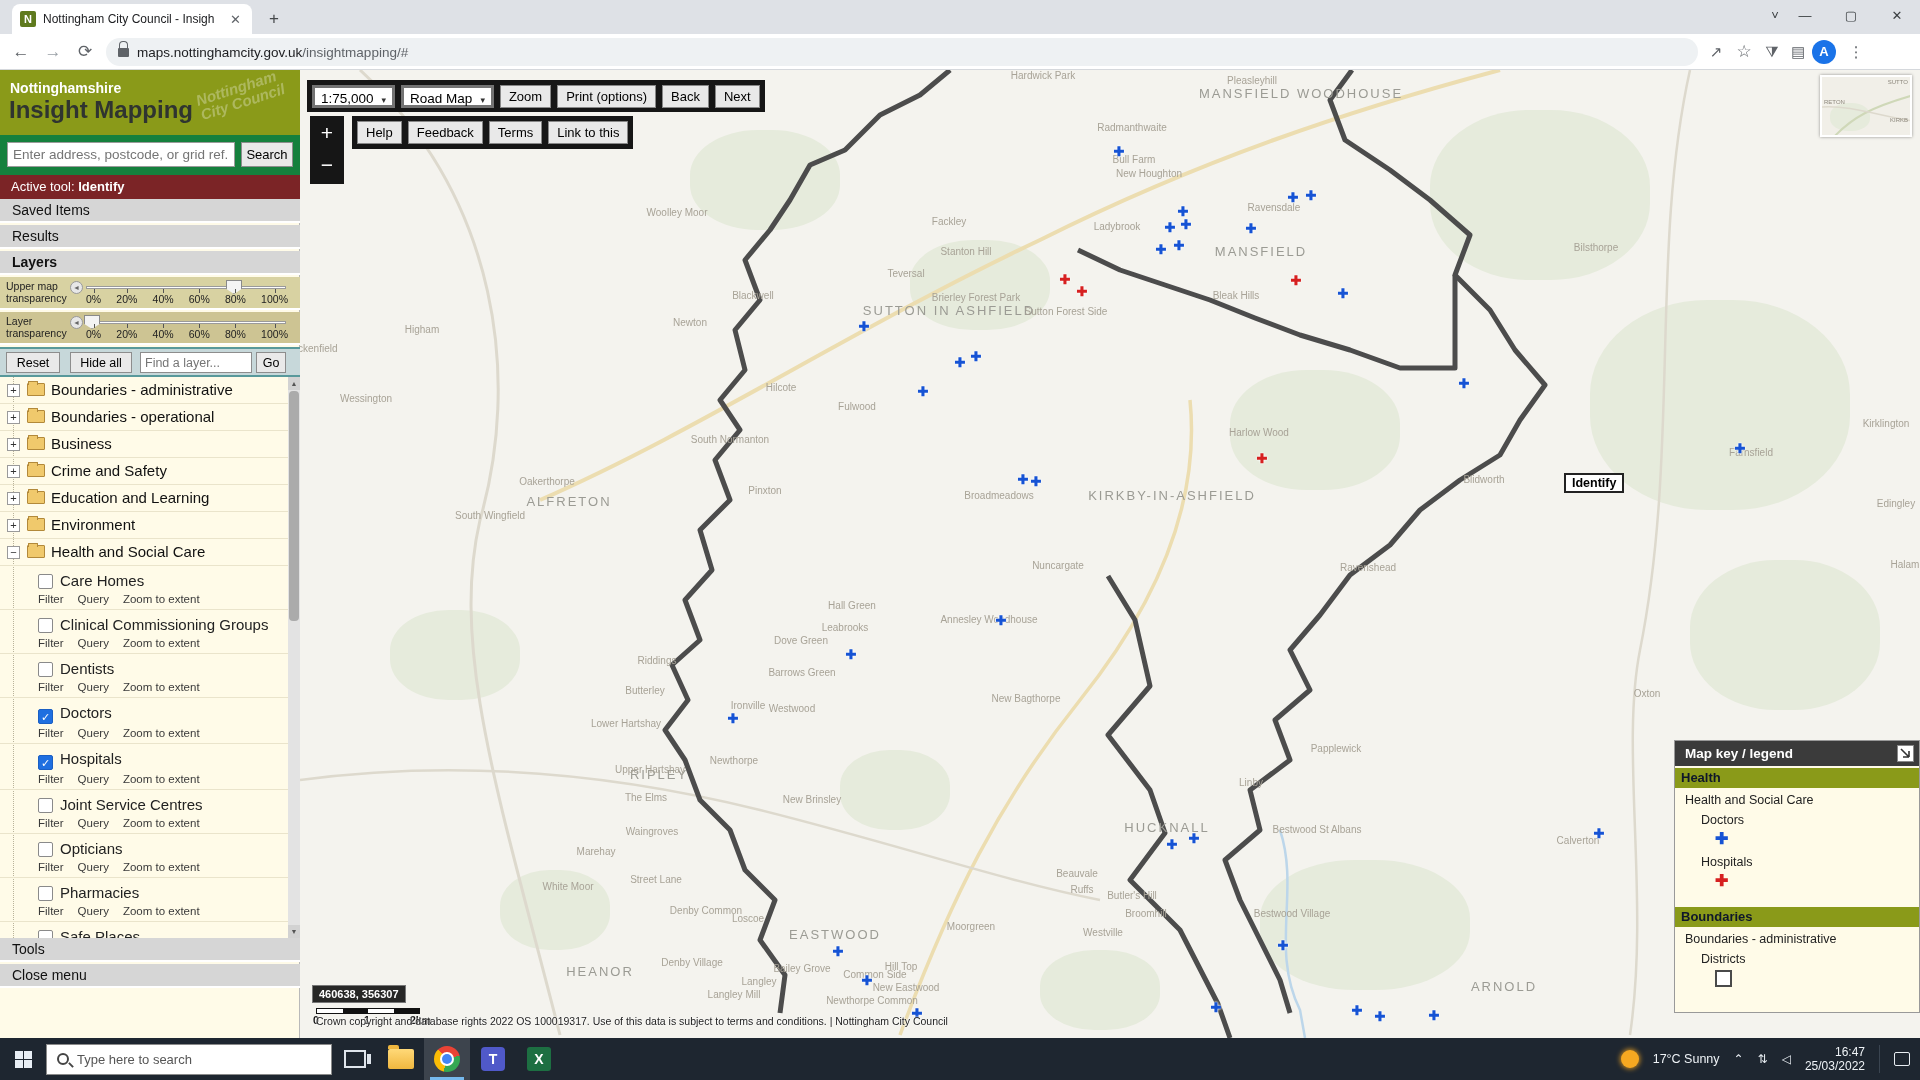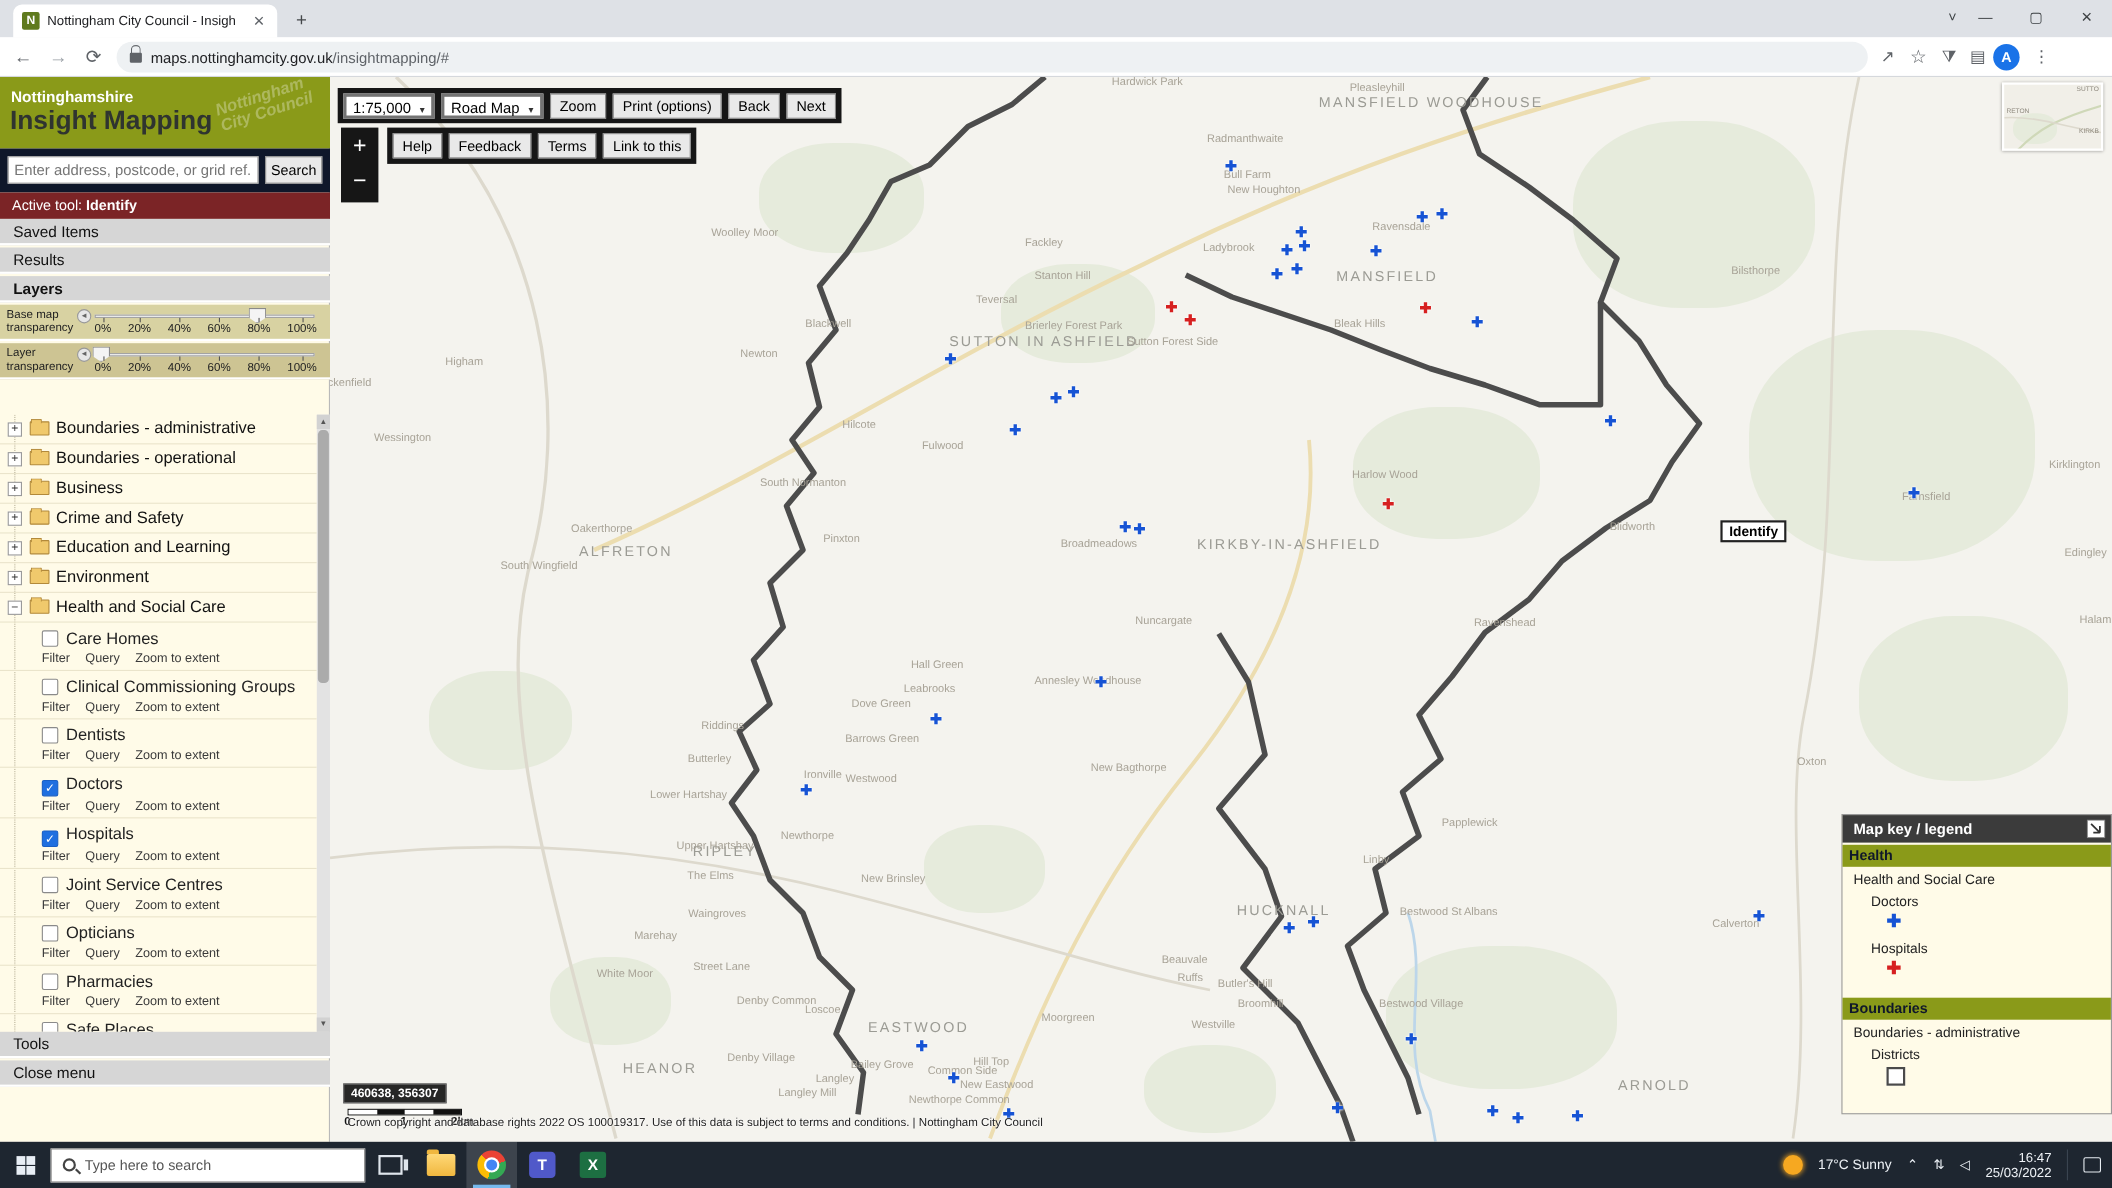"Enter address, postcode, or grid" #searchrow { background: #0f172a -> #15803d }
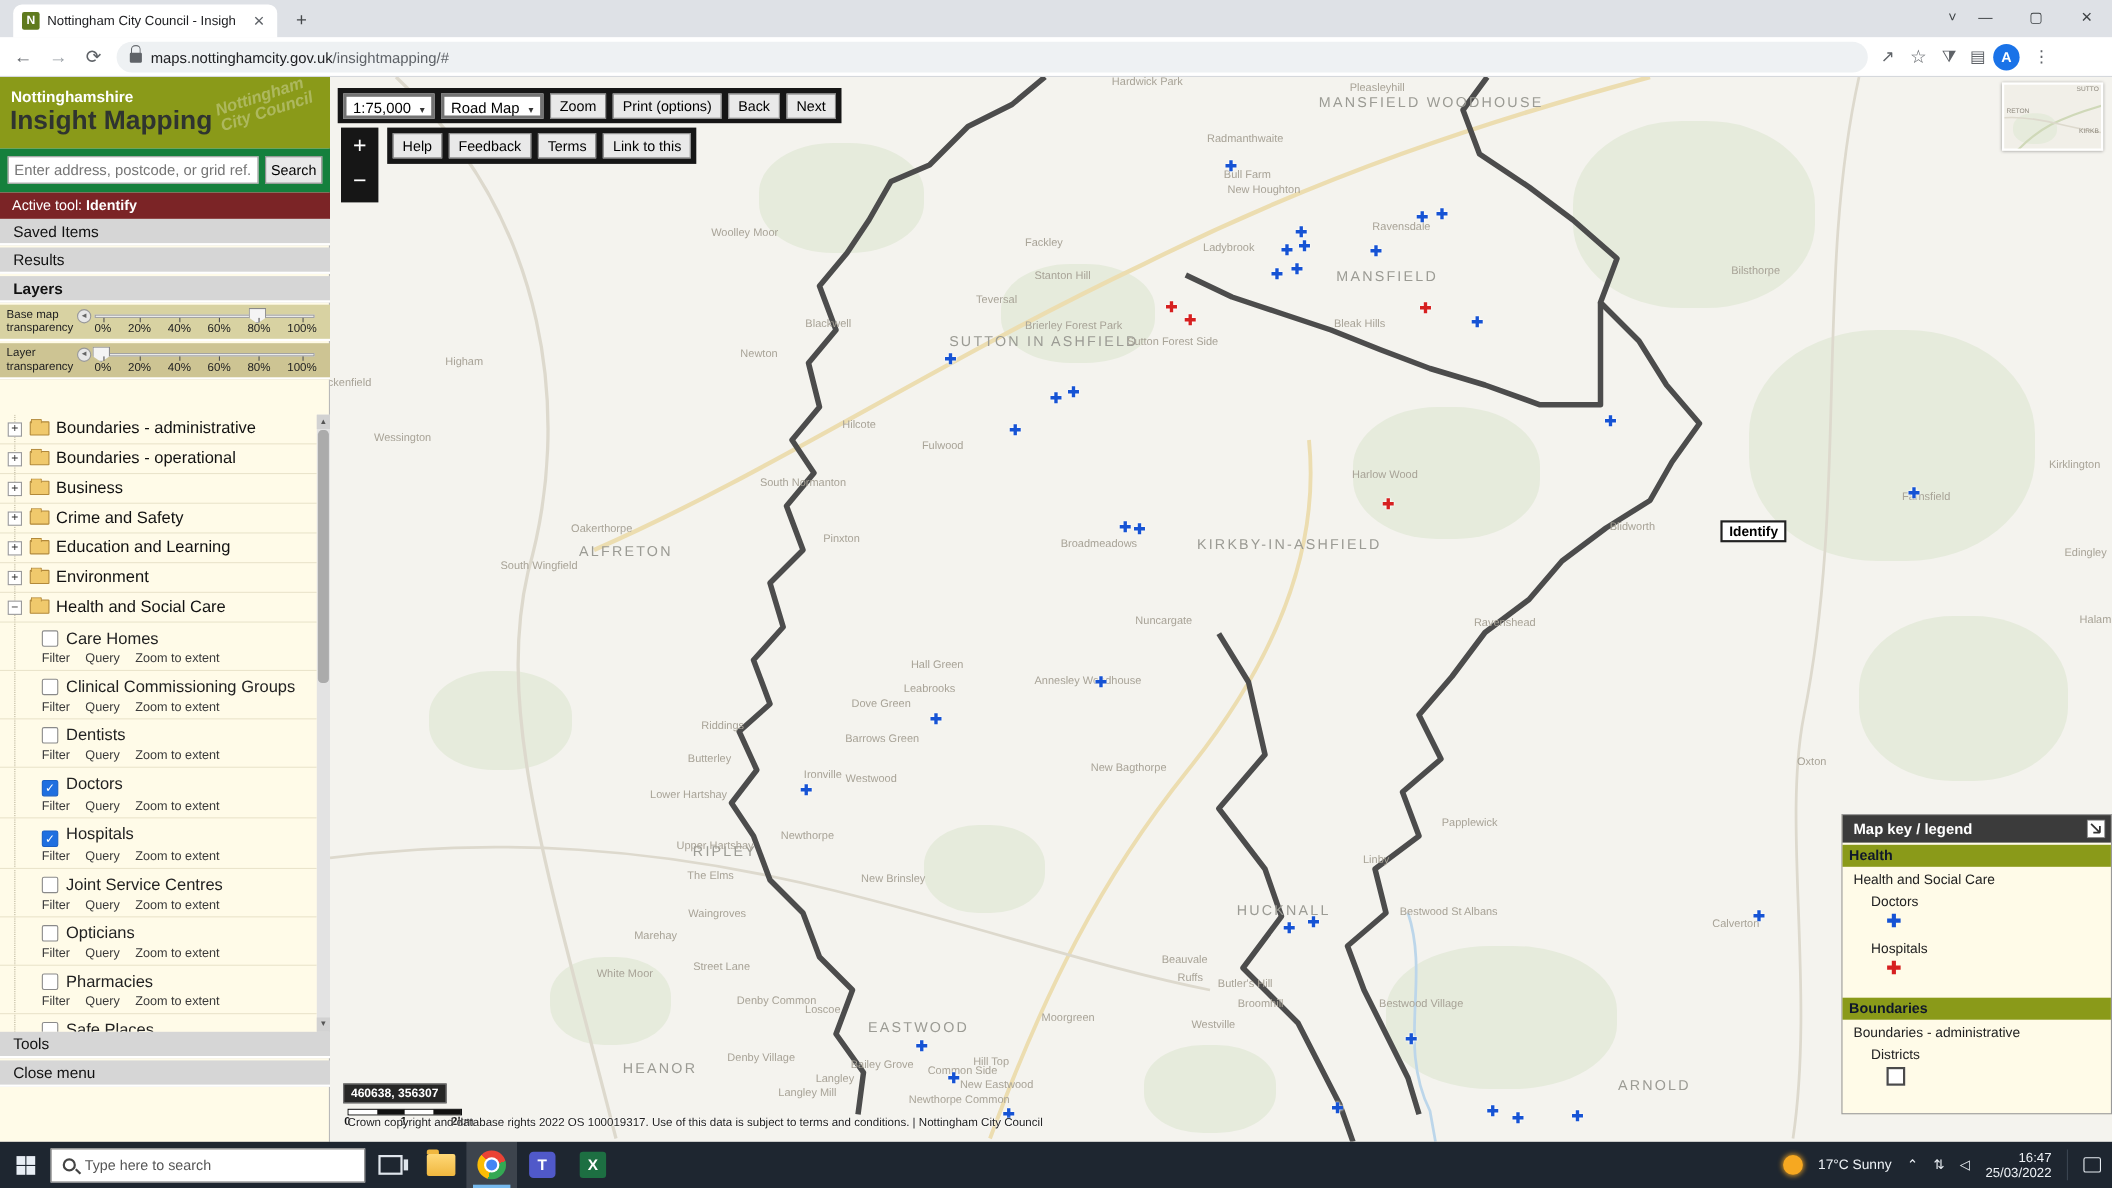"Base map transparency" div.lab { text: Base -> Upper }
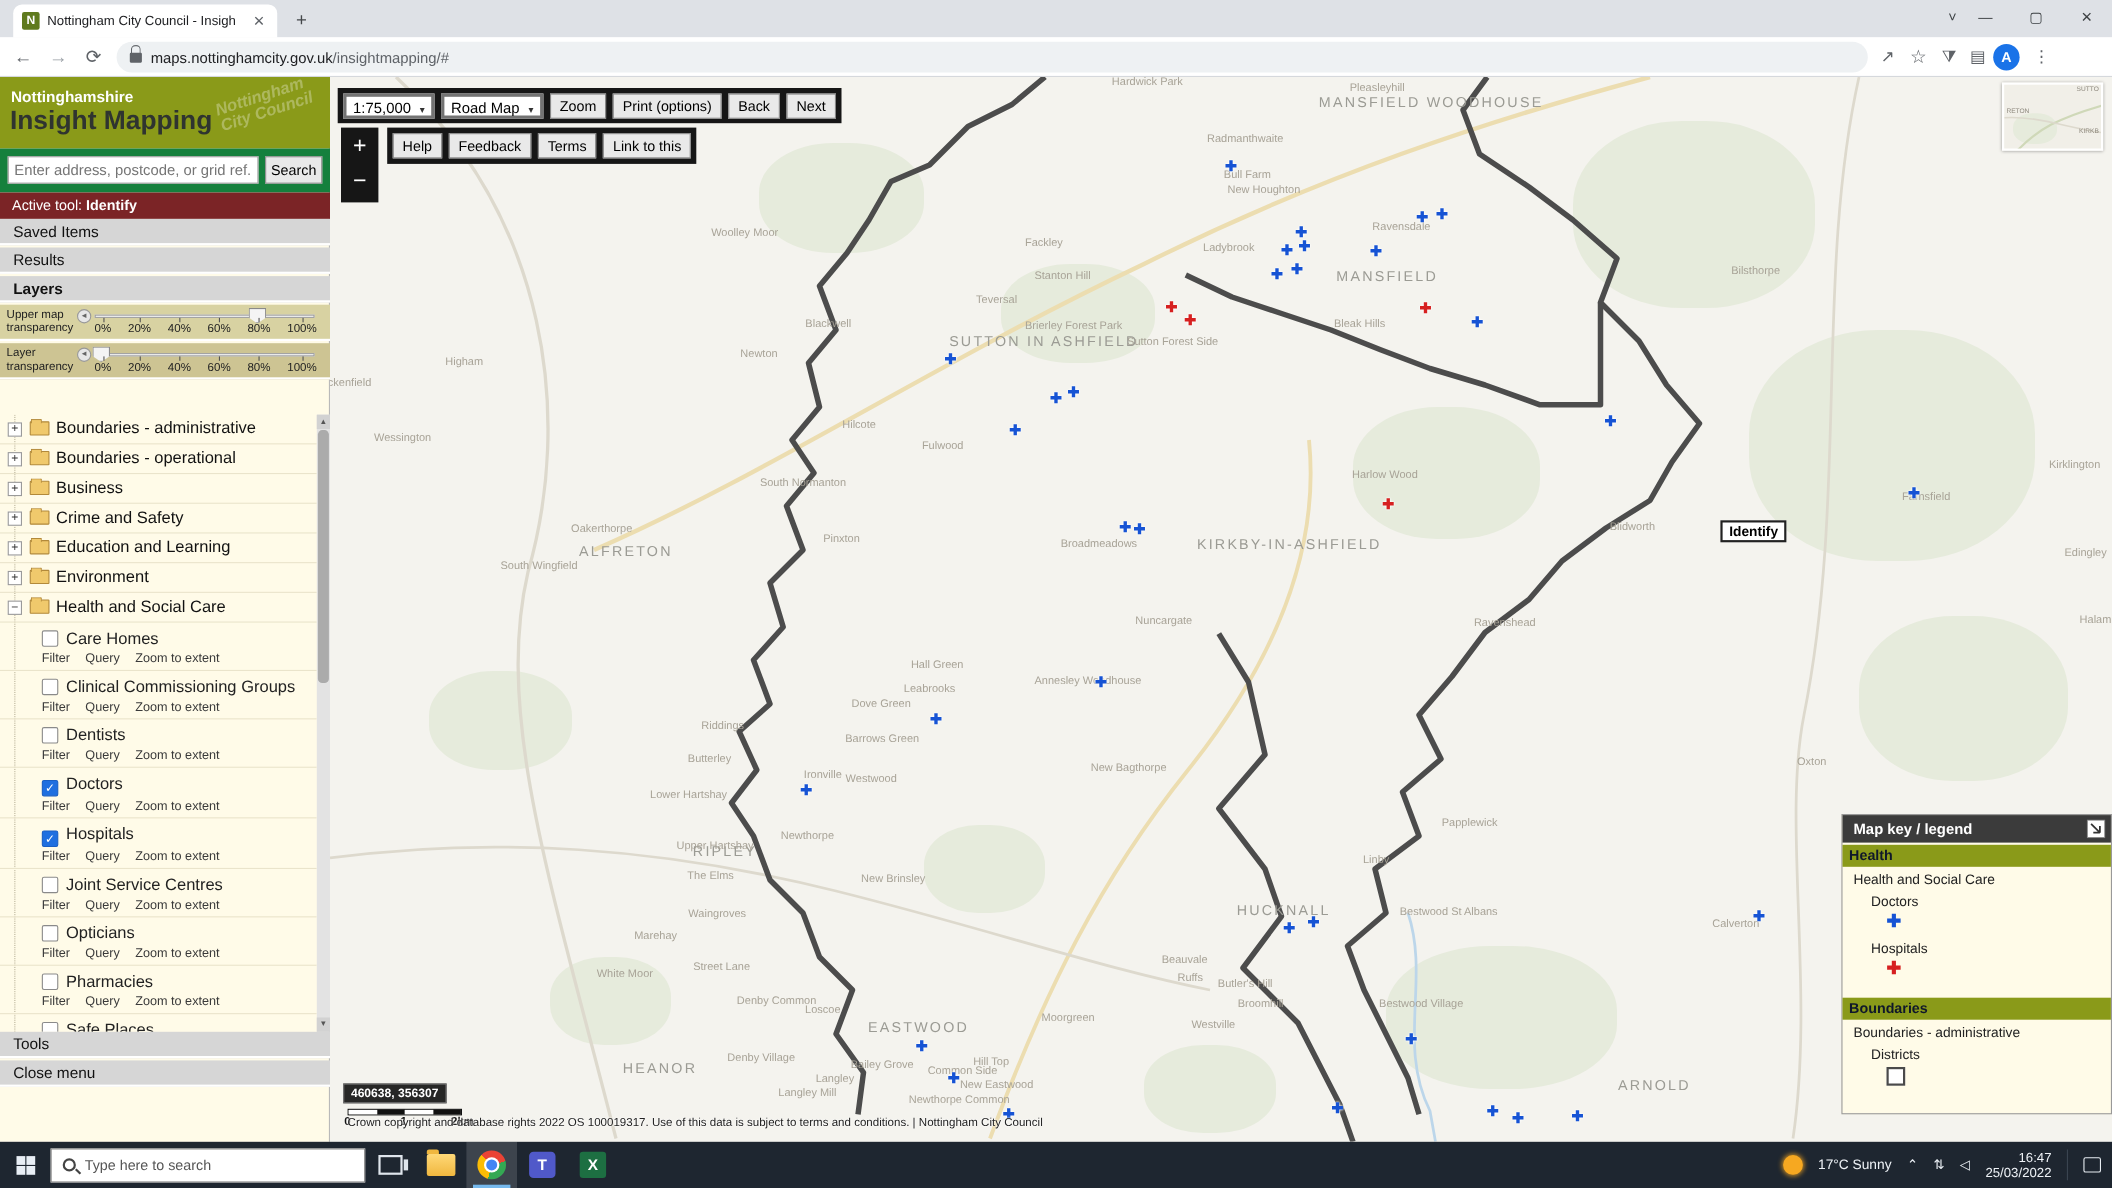"Reset" div { html: none -> <div> <button>Reset</button> <button>Hide all</button> <input> <button>Go</button> </div> }
